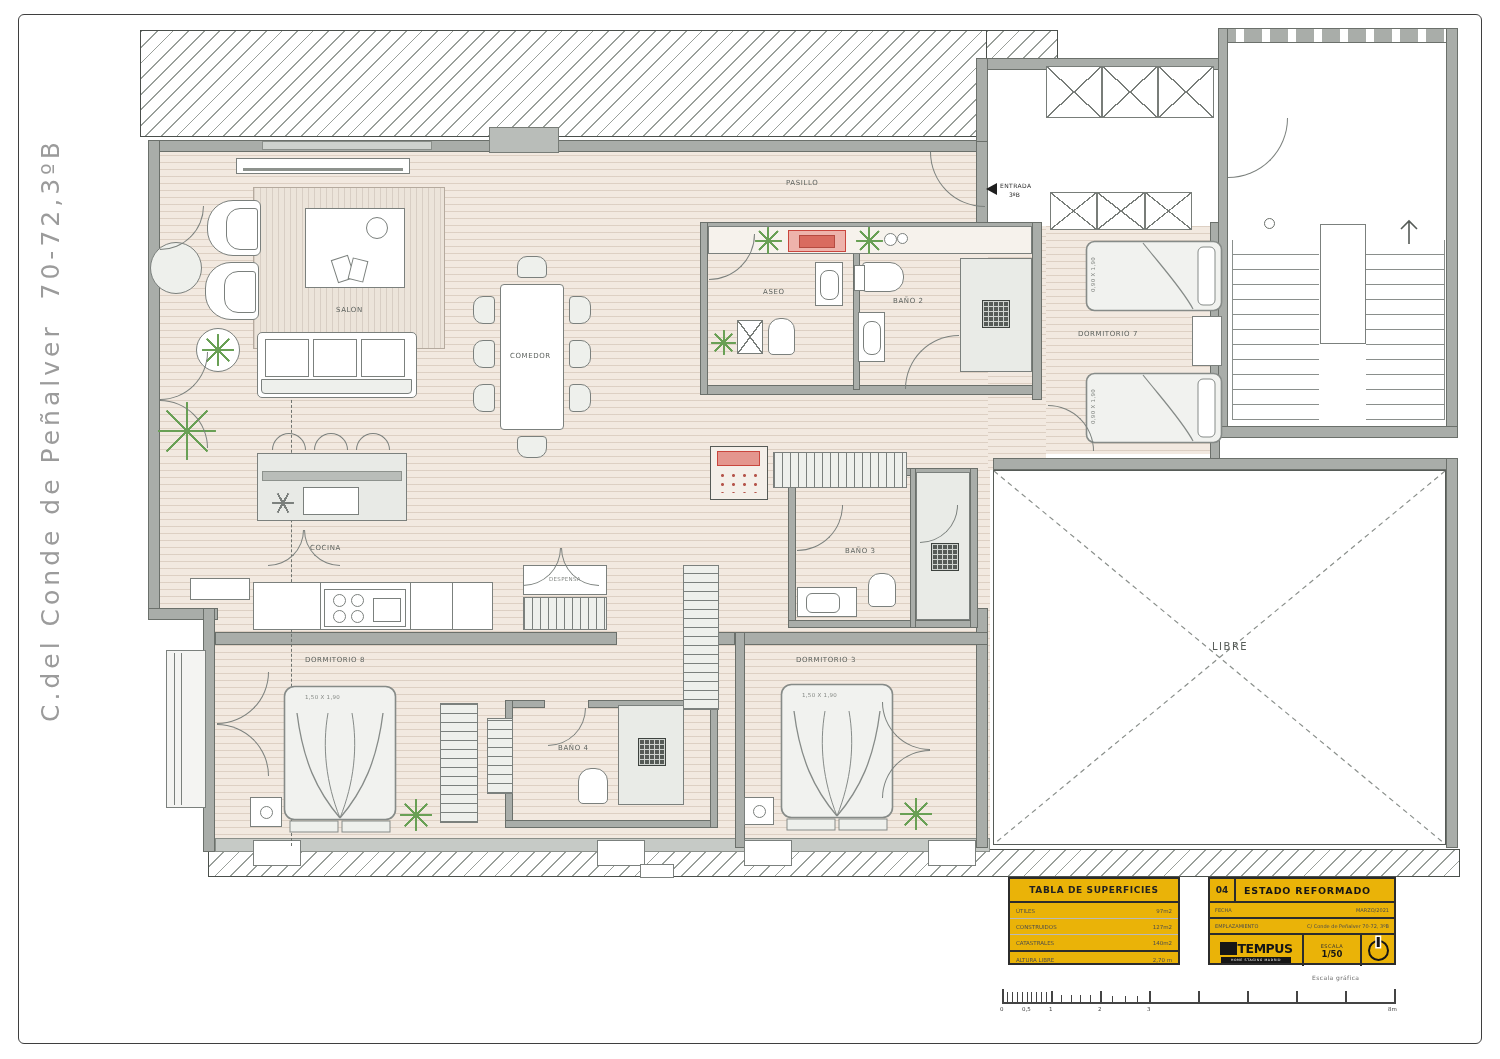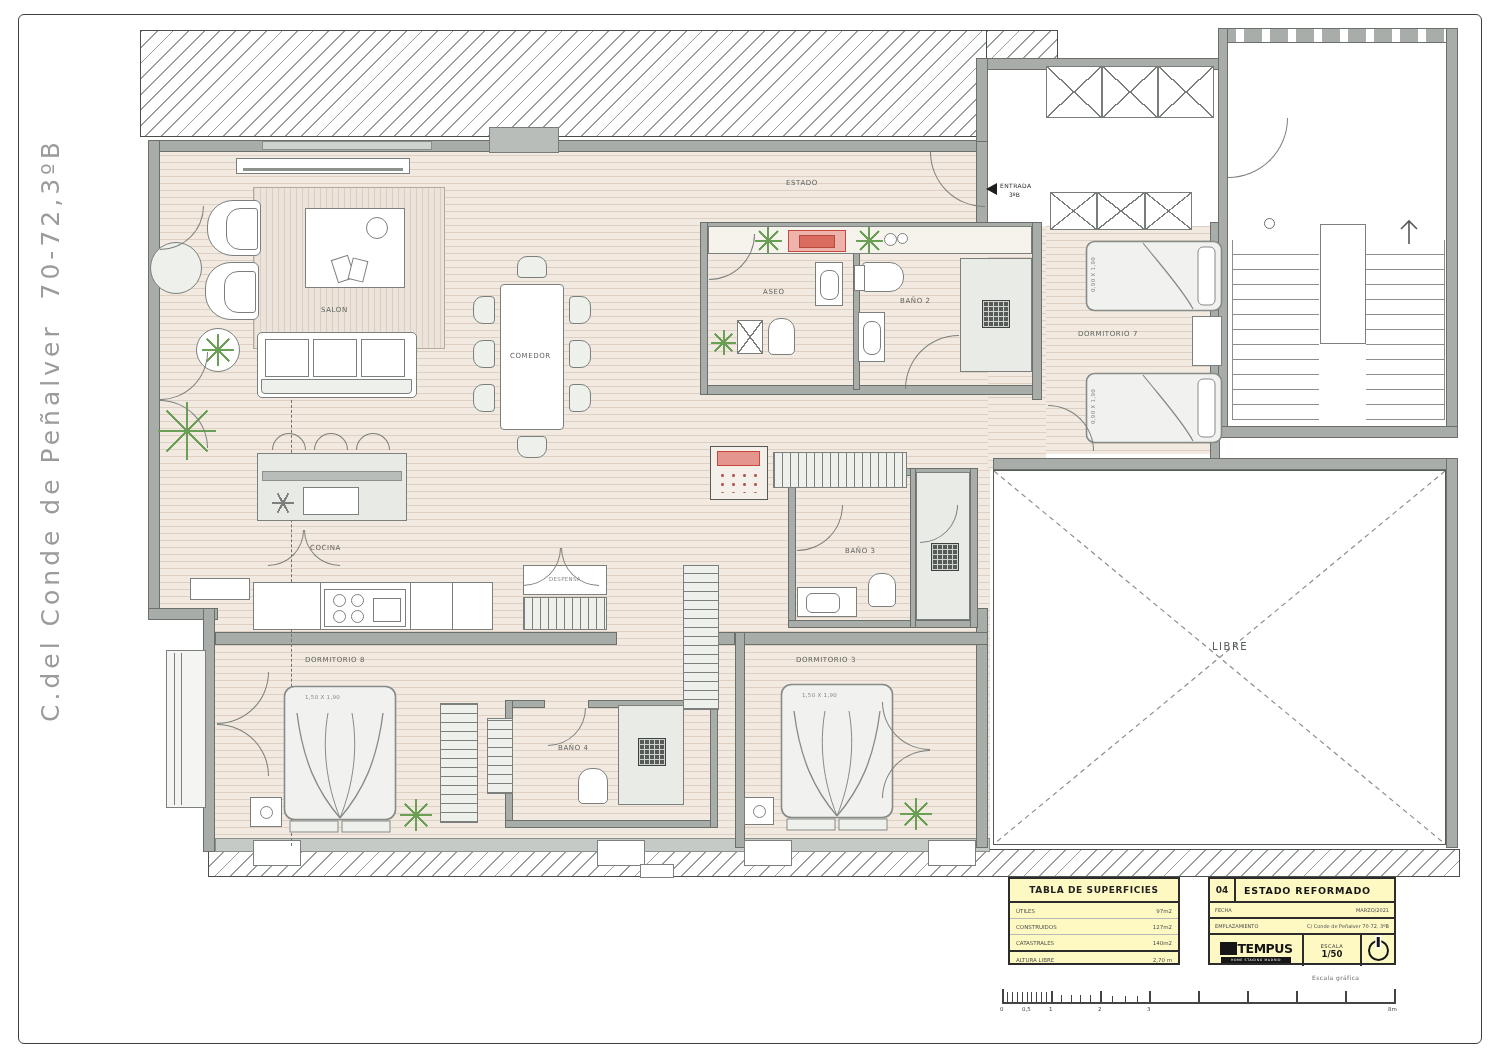"ESTADO" div.lbl { text: ESTADO -> PASILLO }
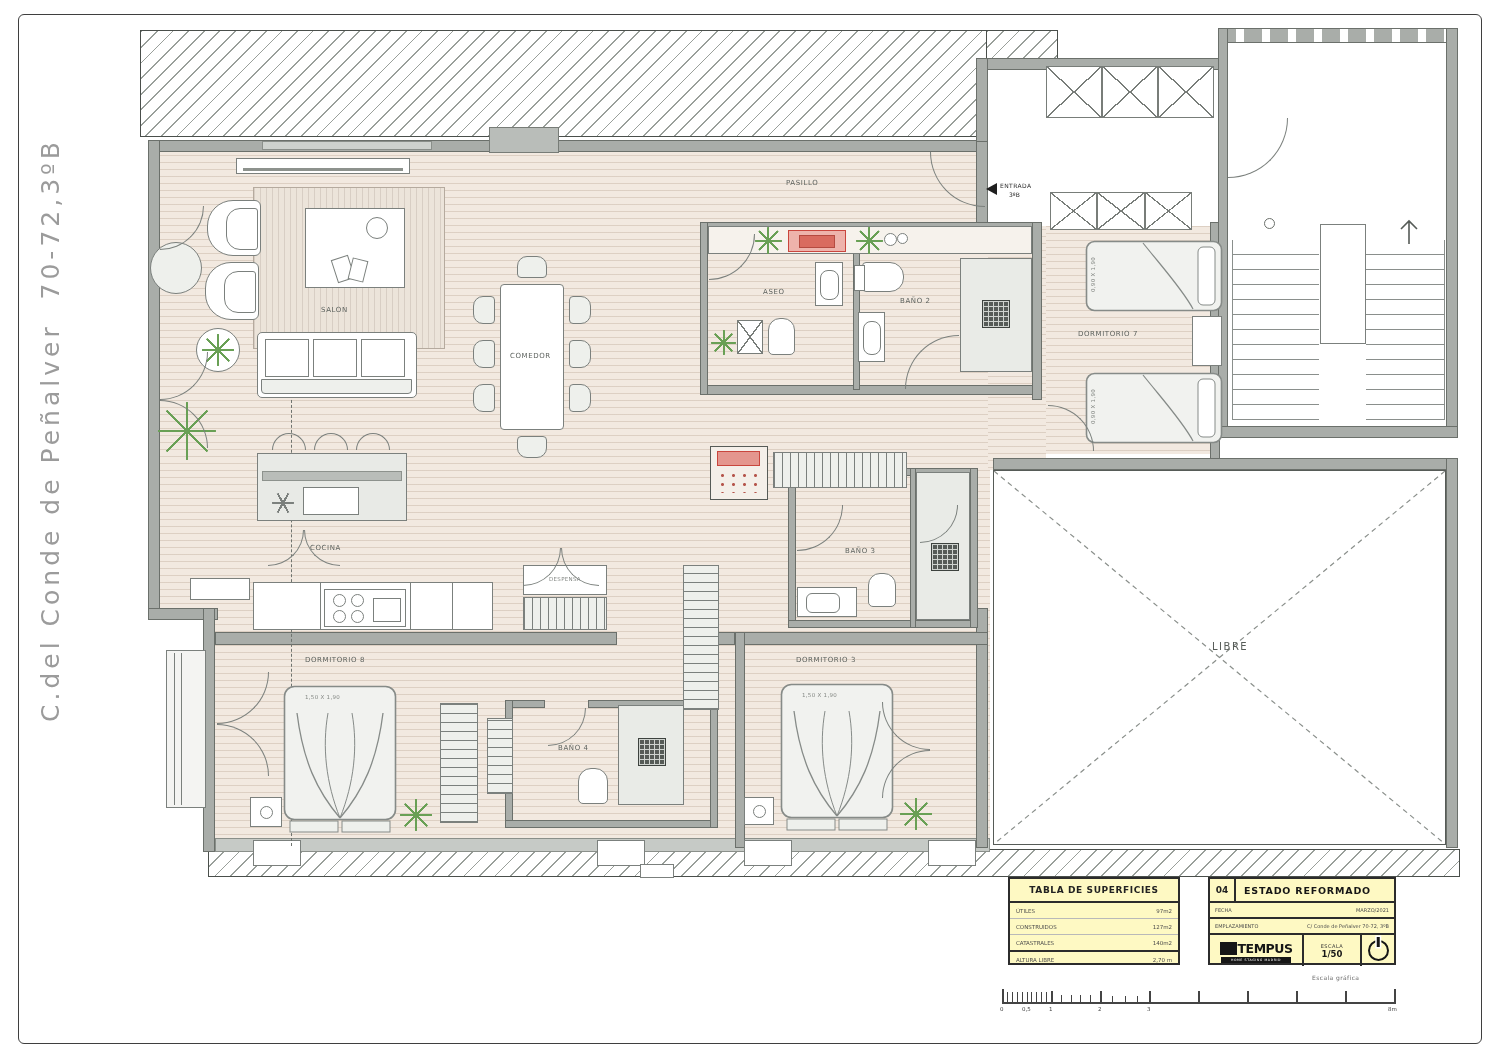"BAÑO 2" div.lbl { margin-left: 7px -> none }
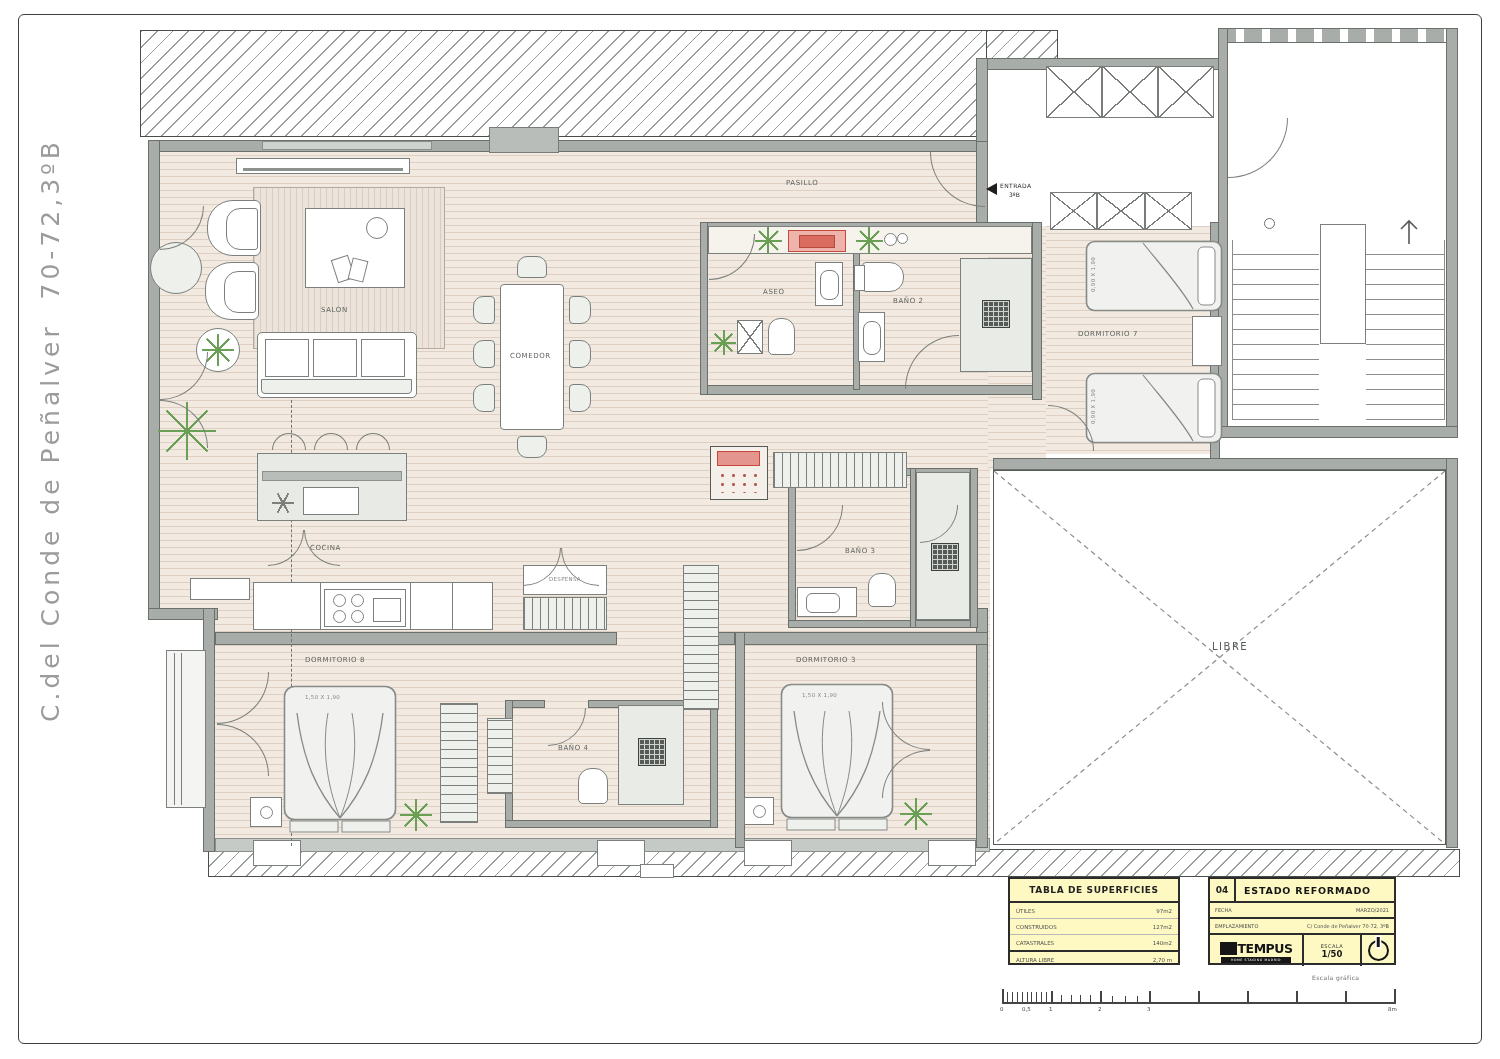"SALON" div.lbl { left: 321px -> 336px }
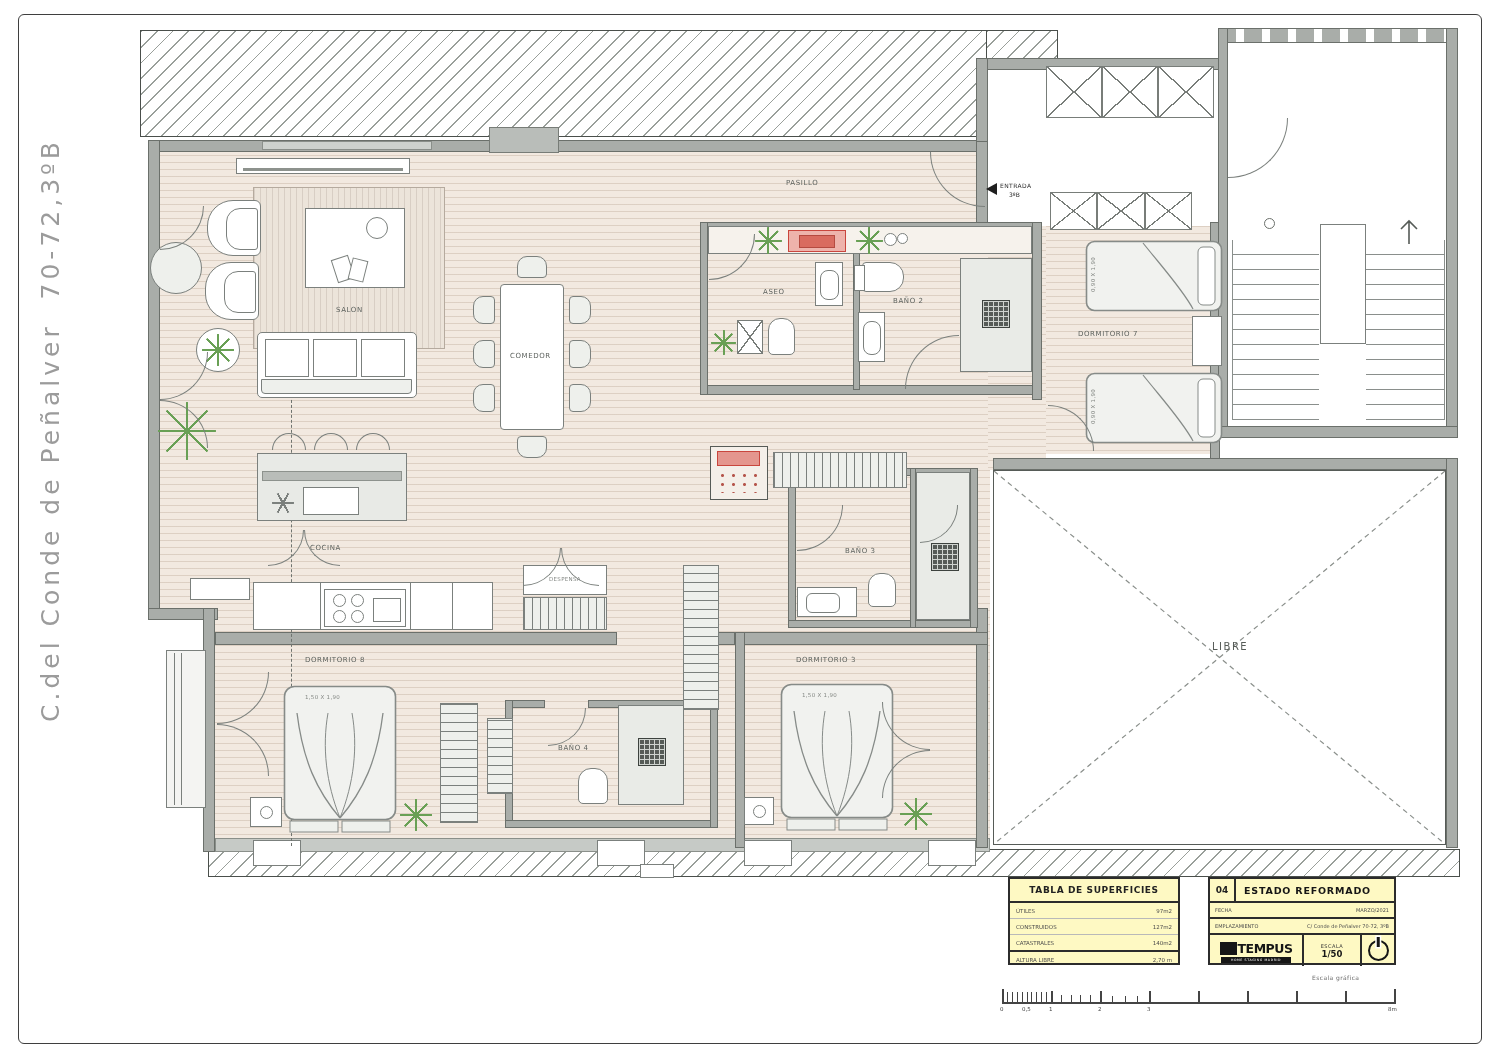"TABLA DE SUPERFICIES" .tbox { background: #fef9c3 -> #eab308 }
